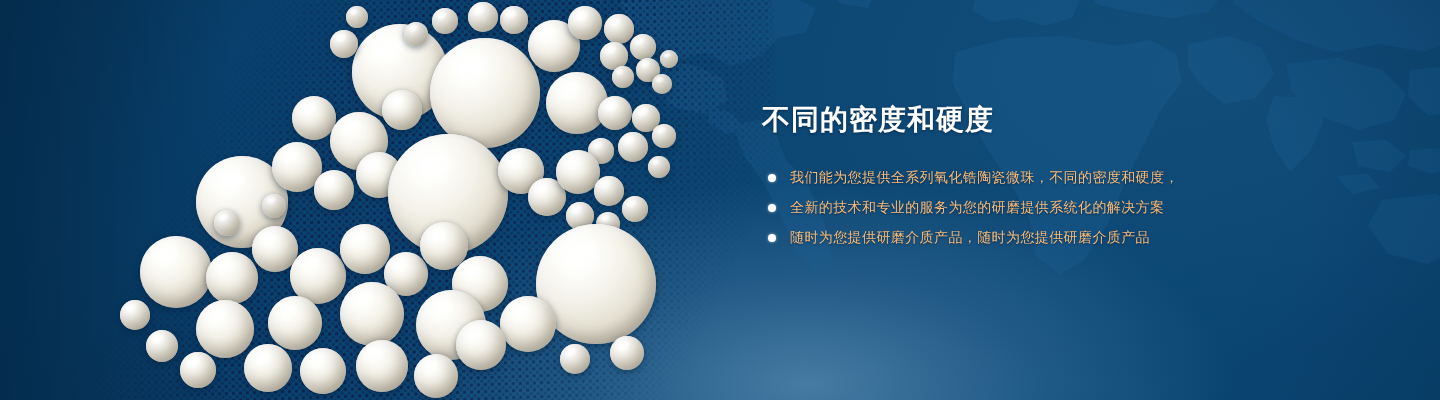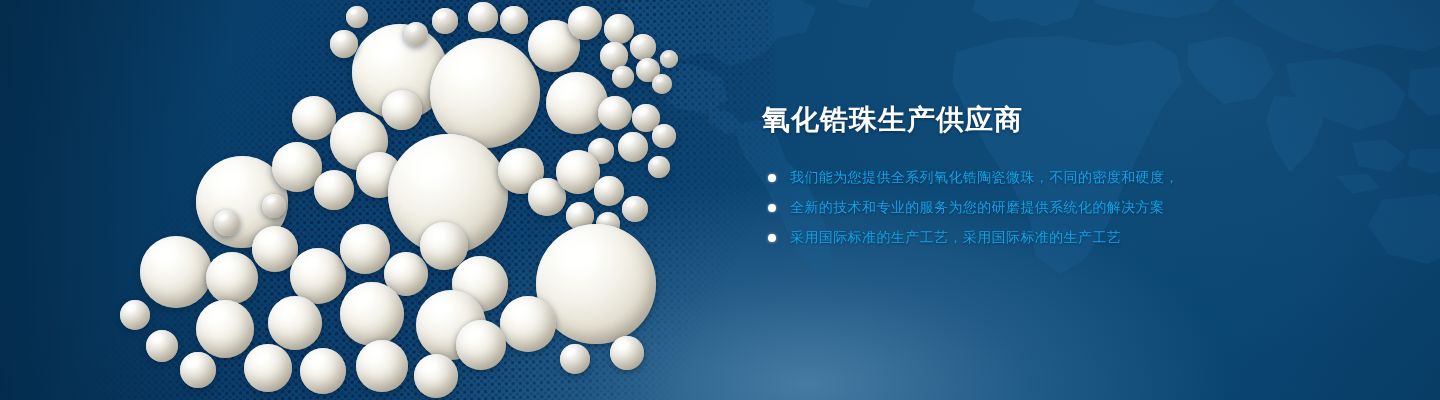"氧化锆珠生产供应商" h1.headline { text: 氧化锆珠生产供应商 -> 不同的密度和硬度 }
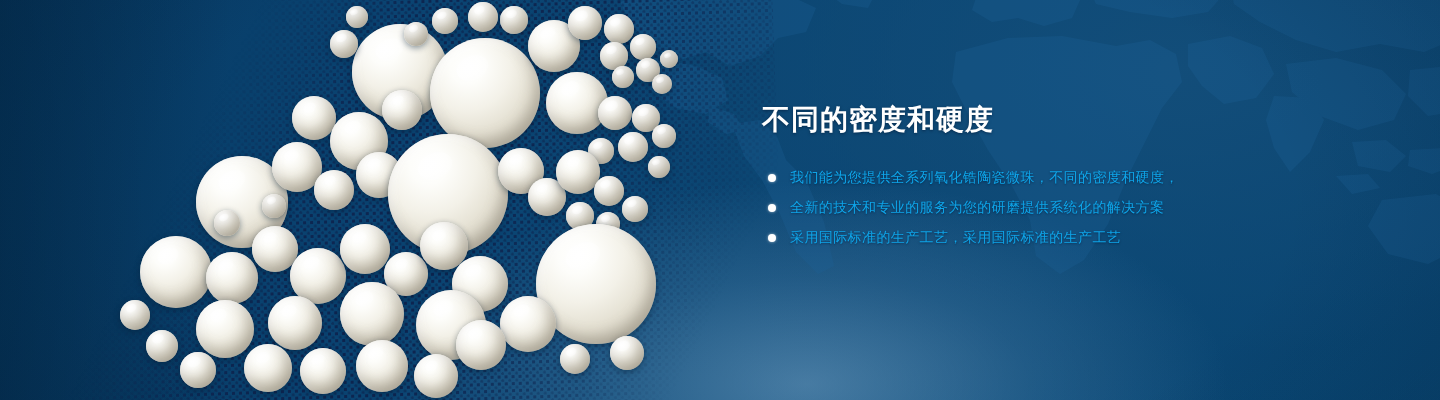"我们能为您提供全系列氧化锆陶瓷微珠，不同的密度和硬度，" .bullet { color: #0ea5e9 -> #fdba74 }
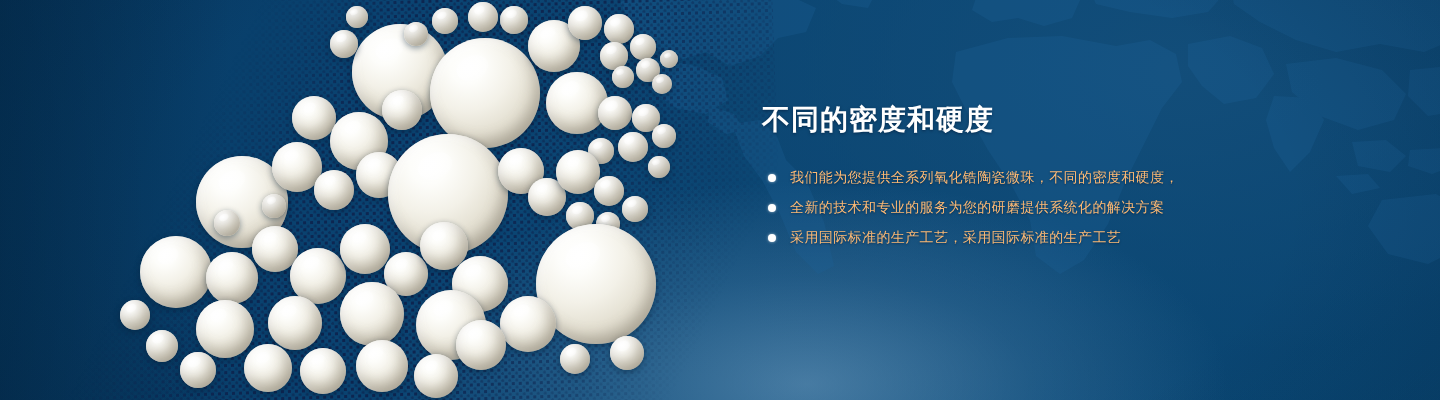"采用国际标准的生产工艺，采用国际标准的生产工艺" span.ln { text: 采用国际标准的生产工艺，采用国际标准的生产工艺 -> 随时为您提供研磨介质产品，随时为您提供研磨介质产品 }
